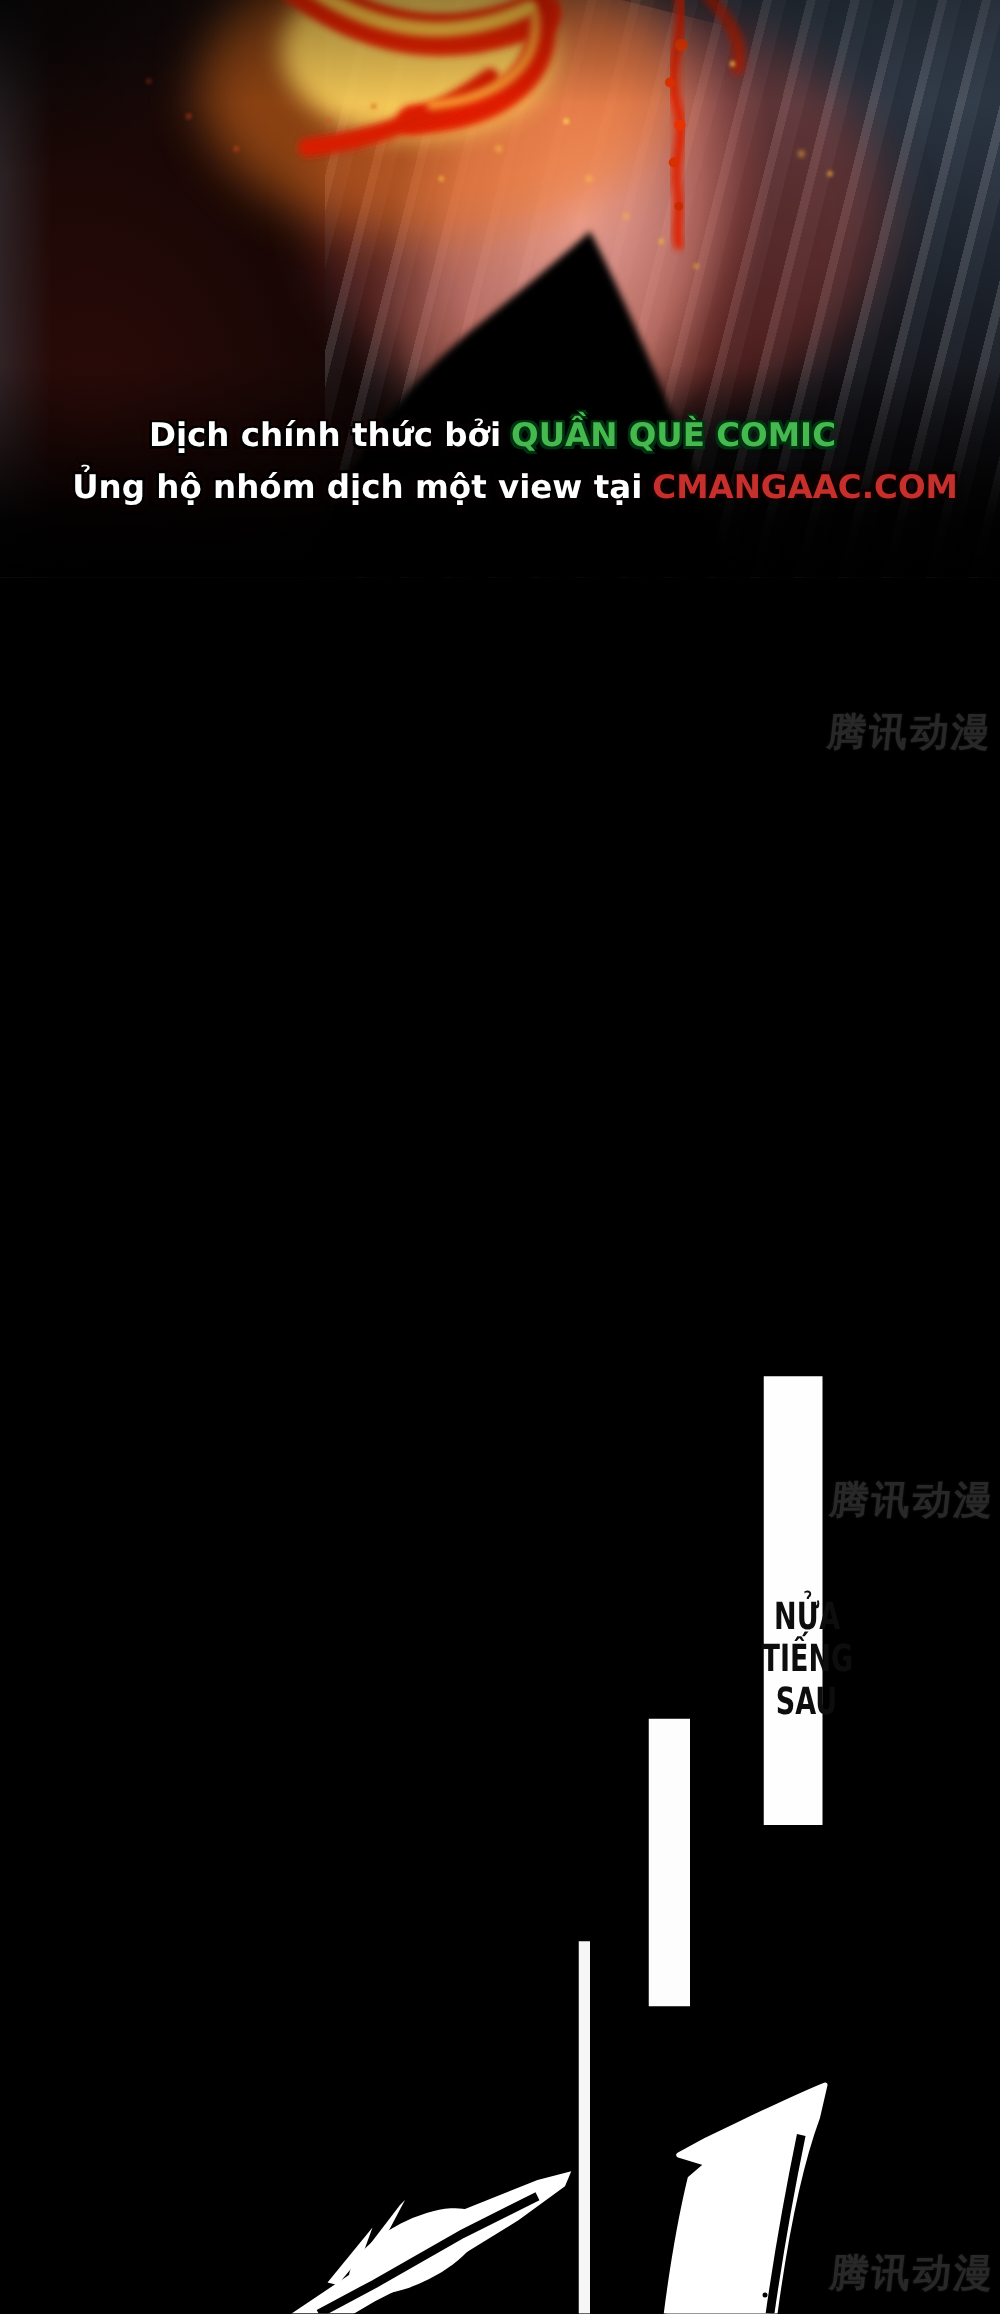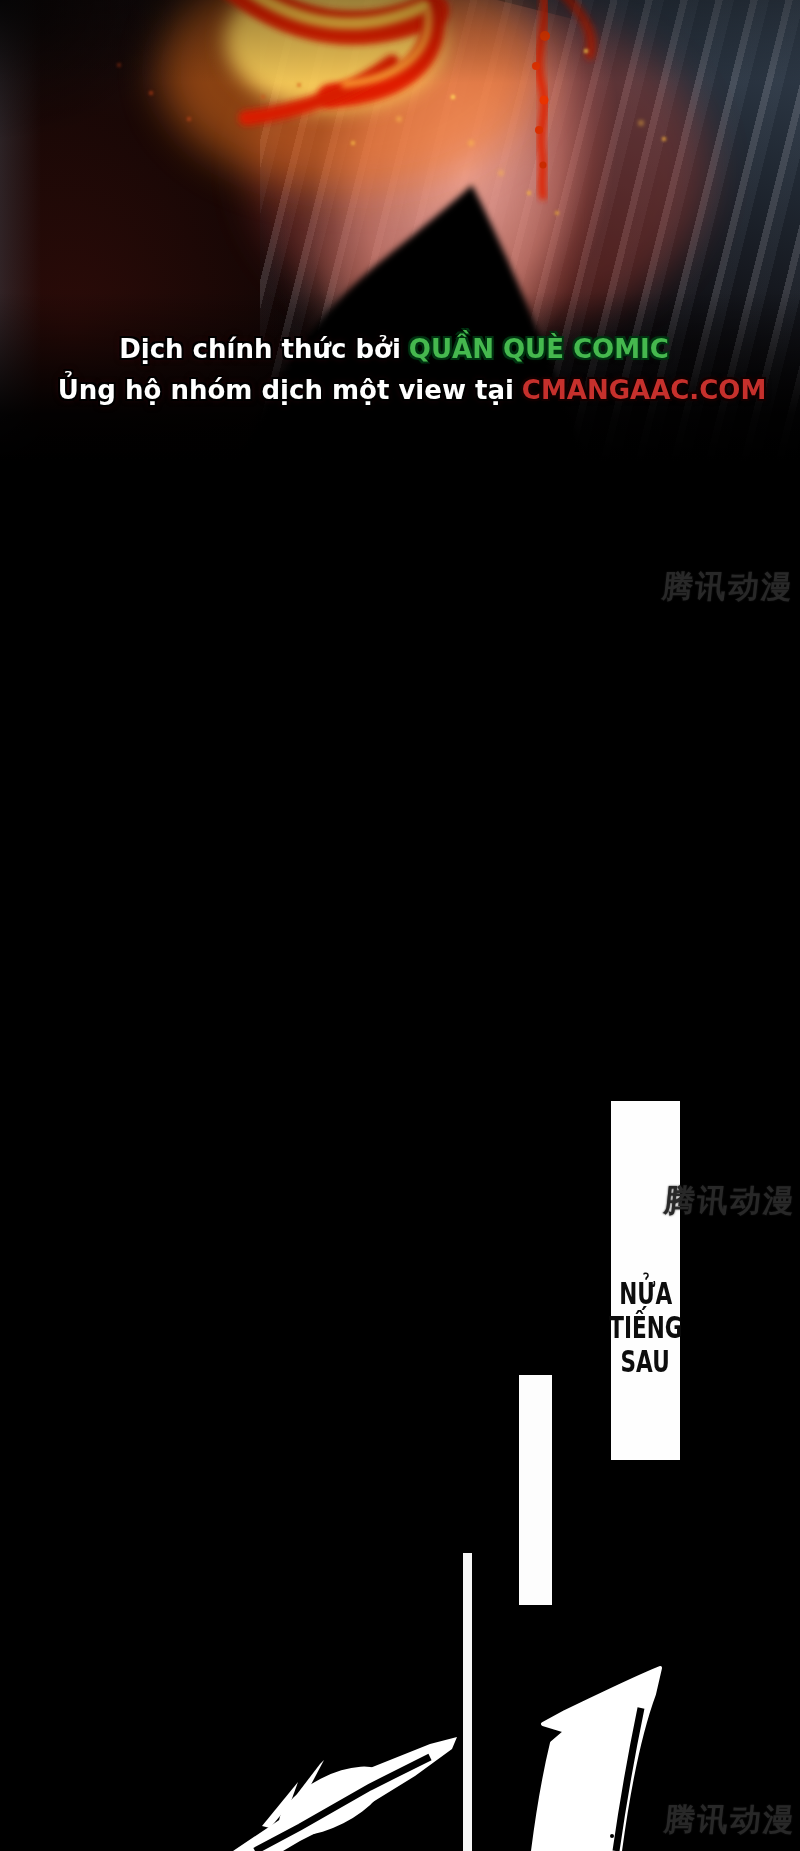"NỬA" .panel-tall { width: 69px -> 47px }
